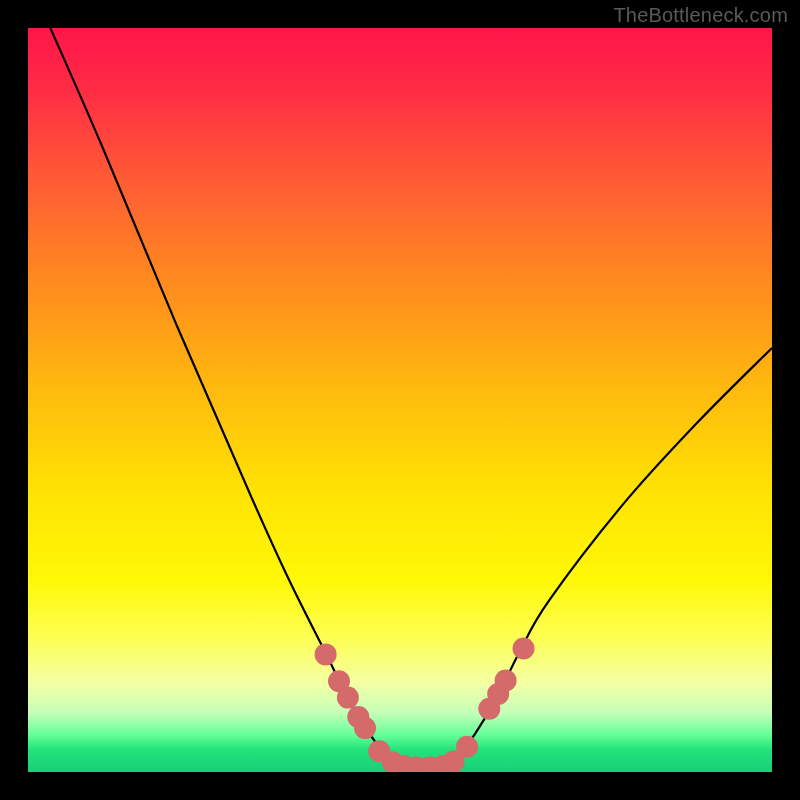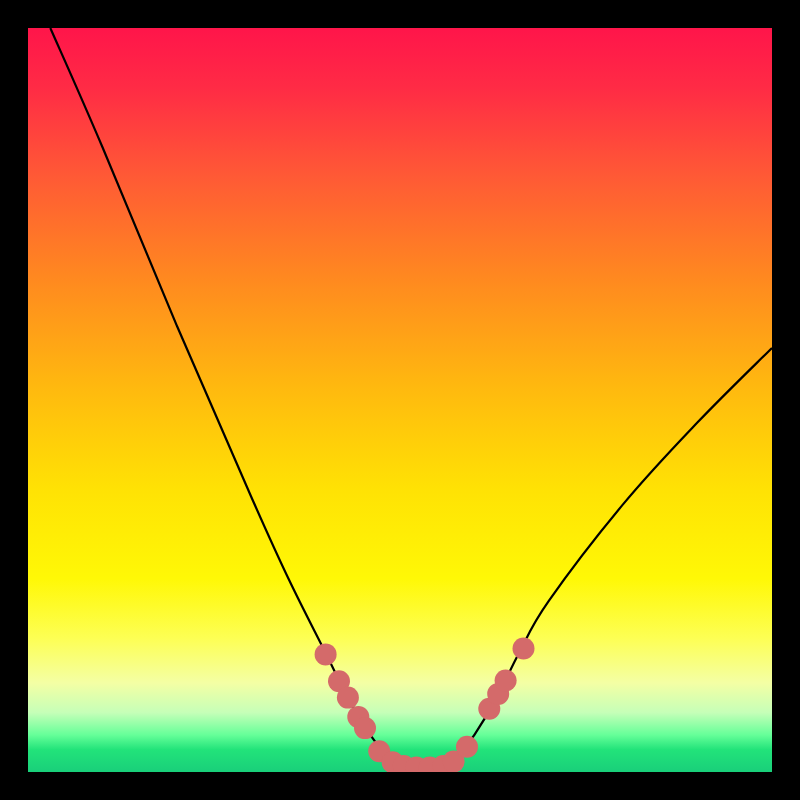"TheBottleneck.com" div.watermark { html: none -> <div>TheBottleneck.com</div> }
